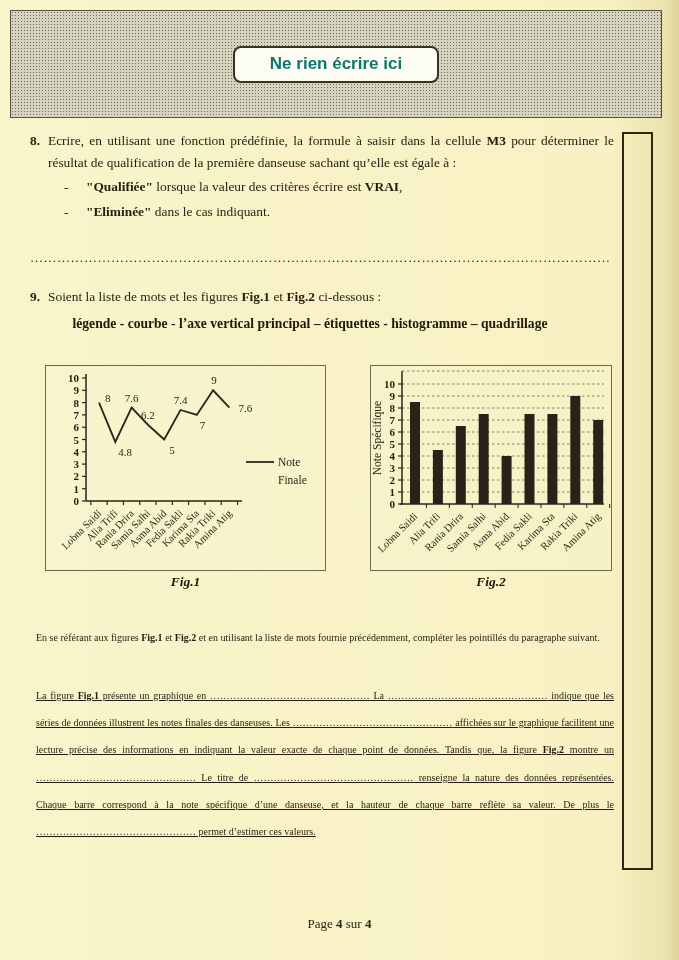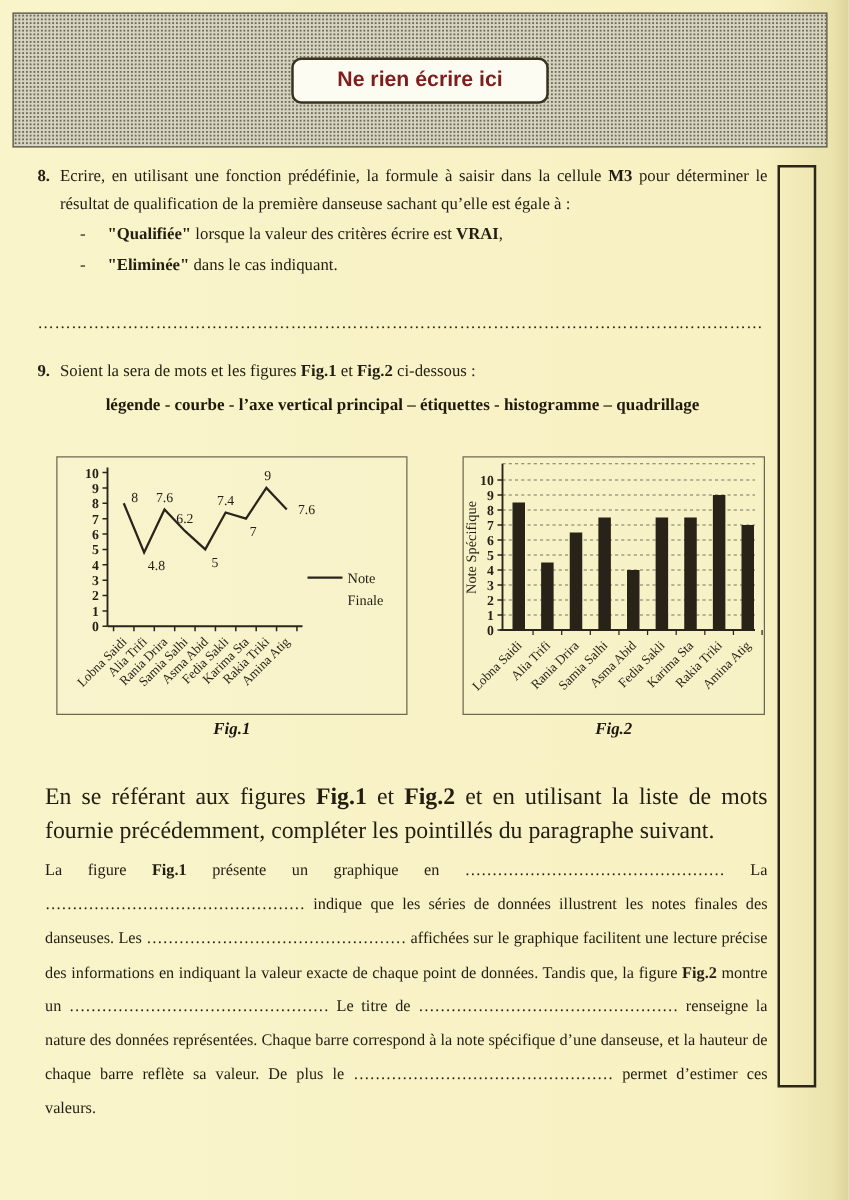"Ne rien écrire ici" .notice-box { color: #7f1d1d -> #0f766e }
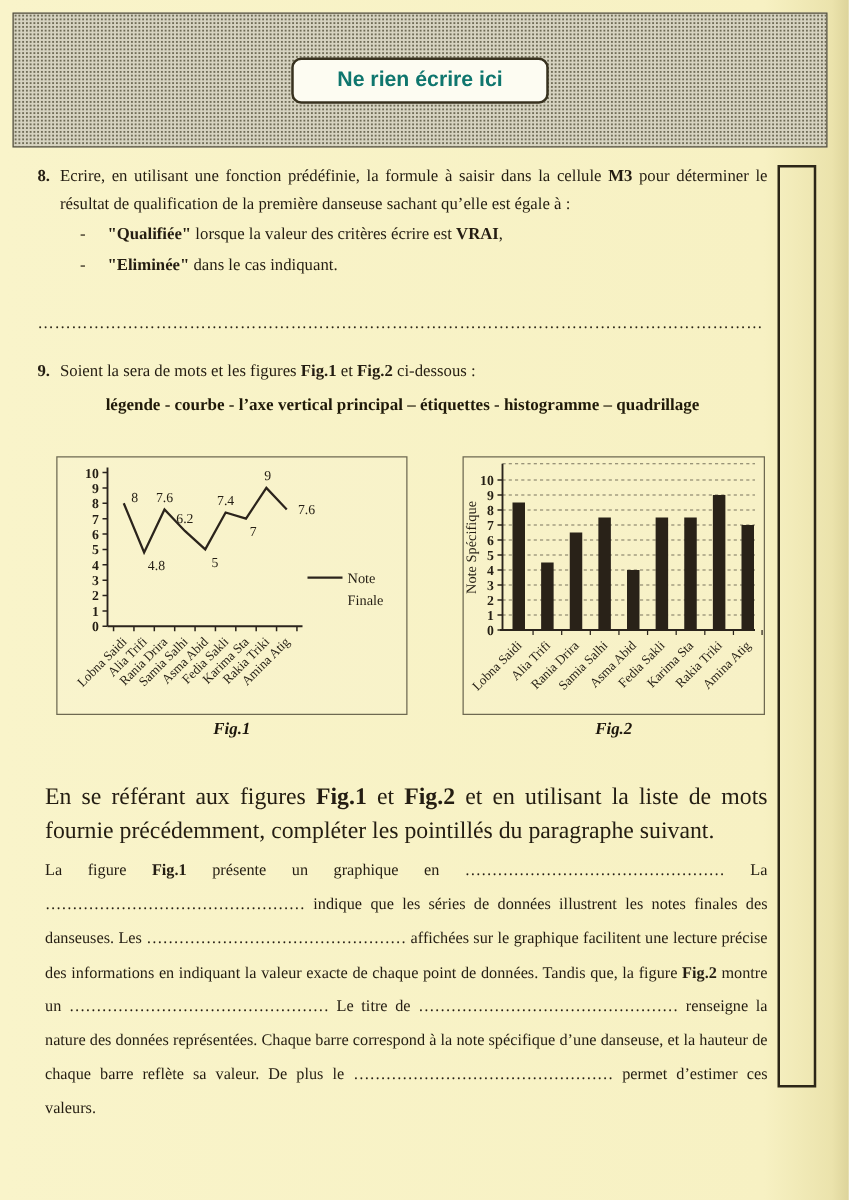"Soient la sera de mots" span { text: sera -> liste }
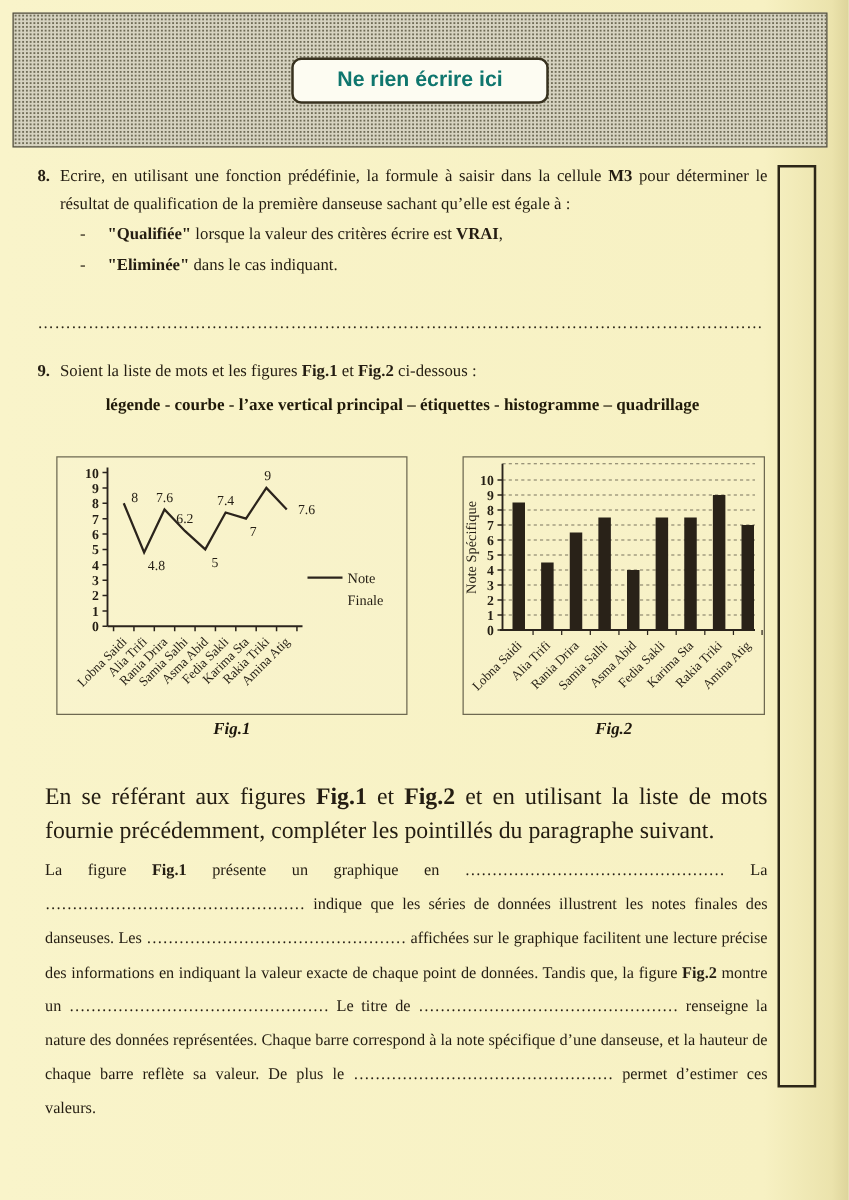"légende - courbe - l’axe" .wordlist { left: 30px -> 18px }
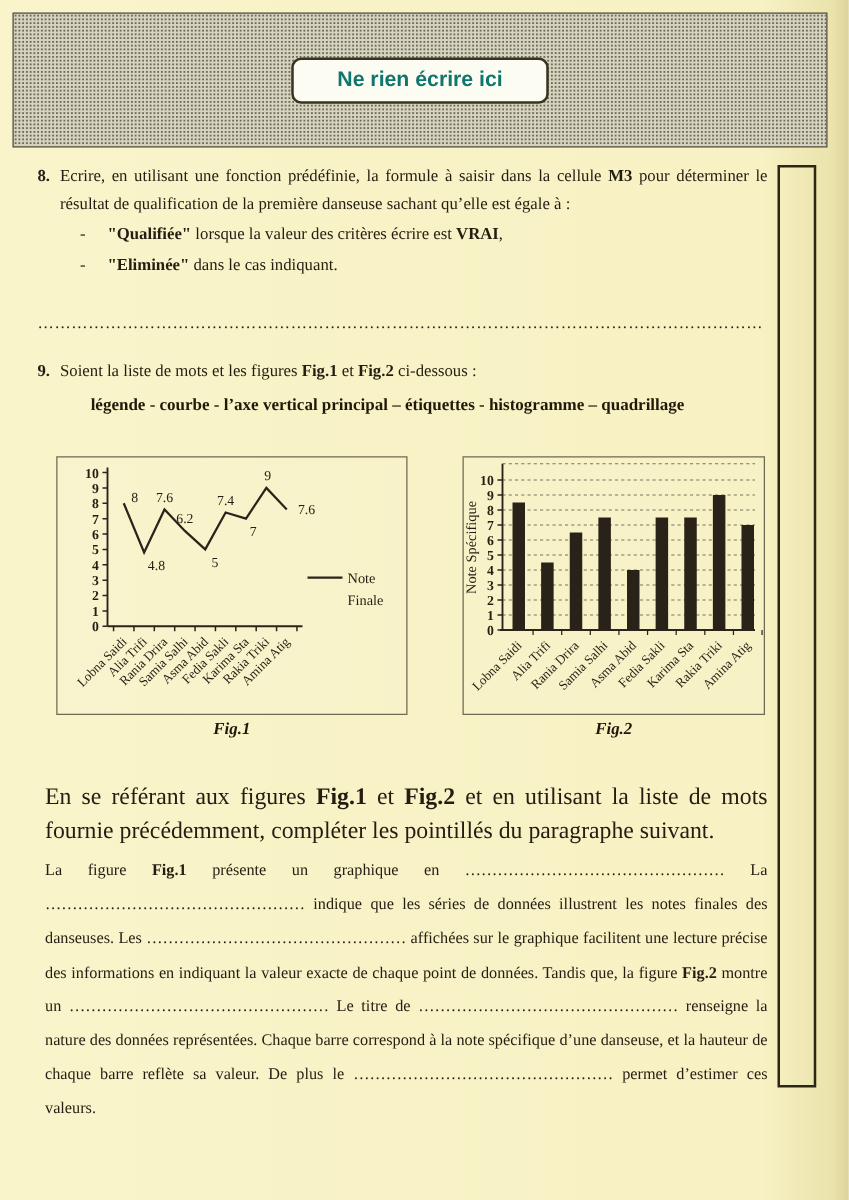"En se référant aux figures" .para-intro { font-size: 19px -> 10px }
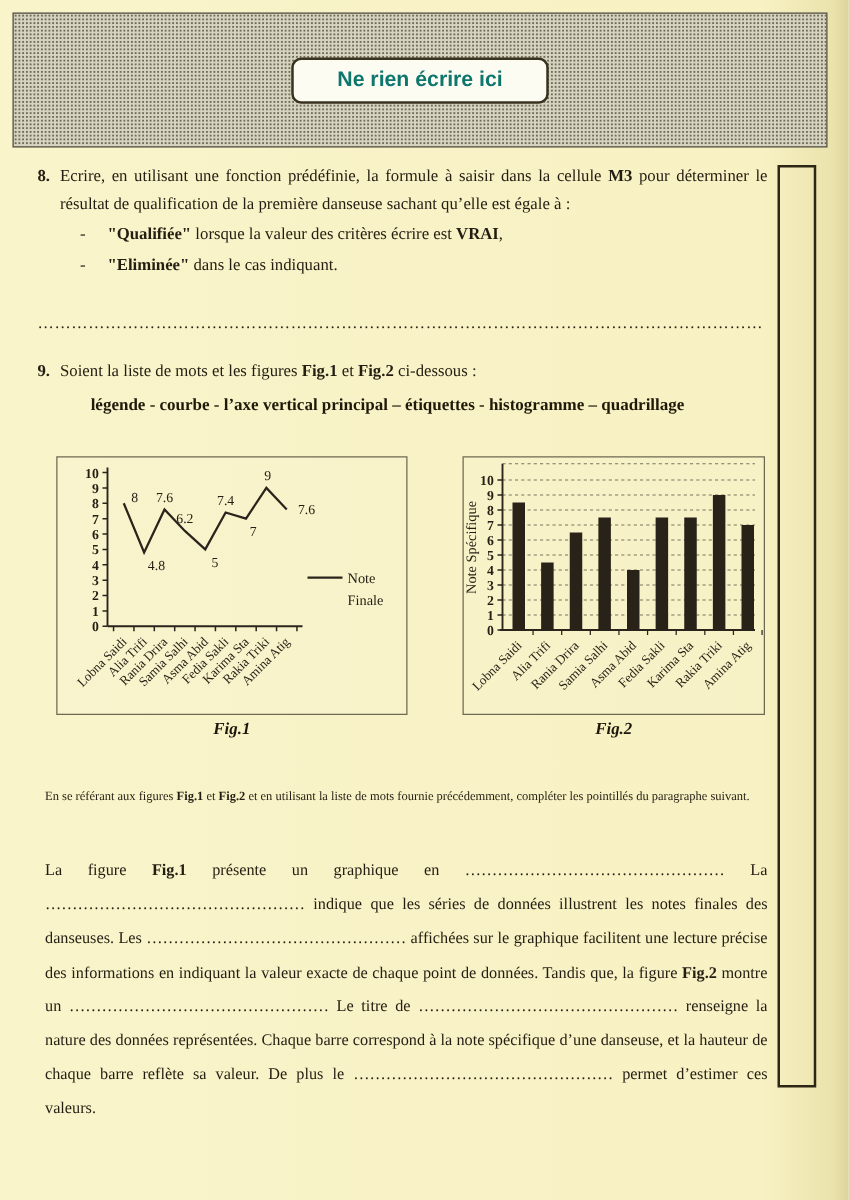"La figure Fig.1 présente un" .fill-para { font-size: 13px -> 10px; text-decoration: none -> underline }
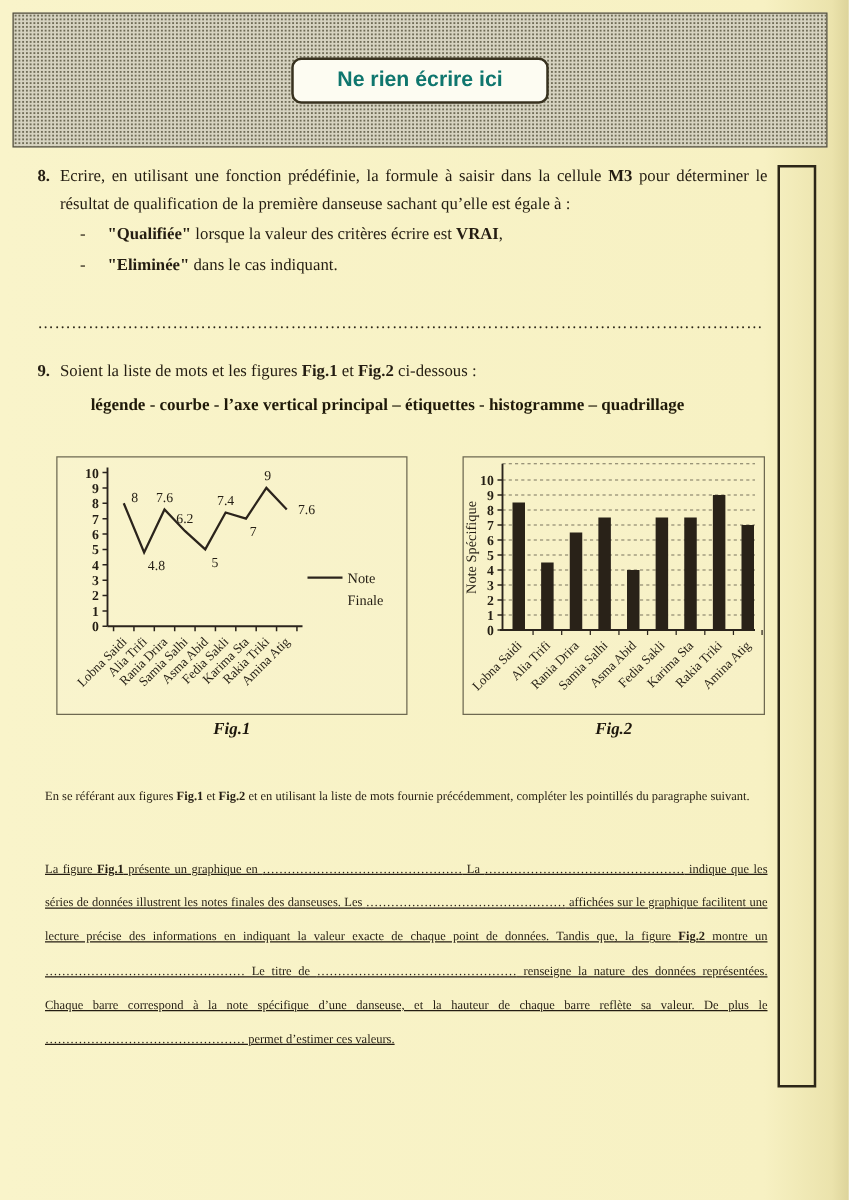"Page 4 sur 4" div.footer { html: none -> <div><span>Page </span><span>4</span><span> sur </span><span>4</span></div> }
